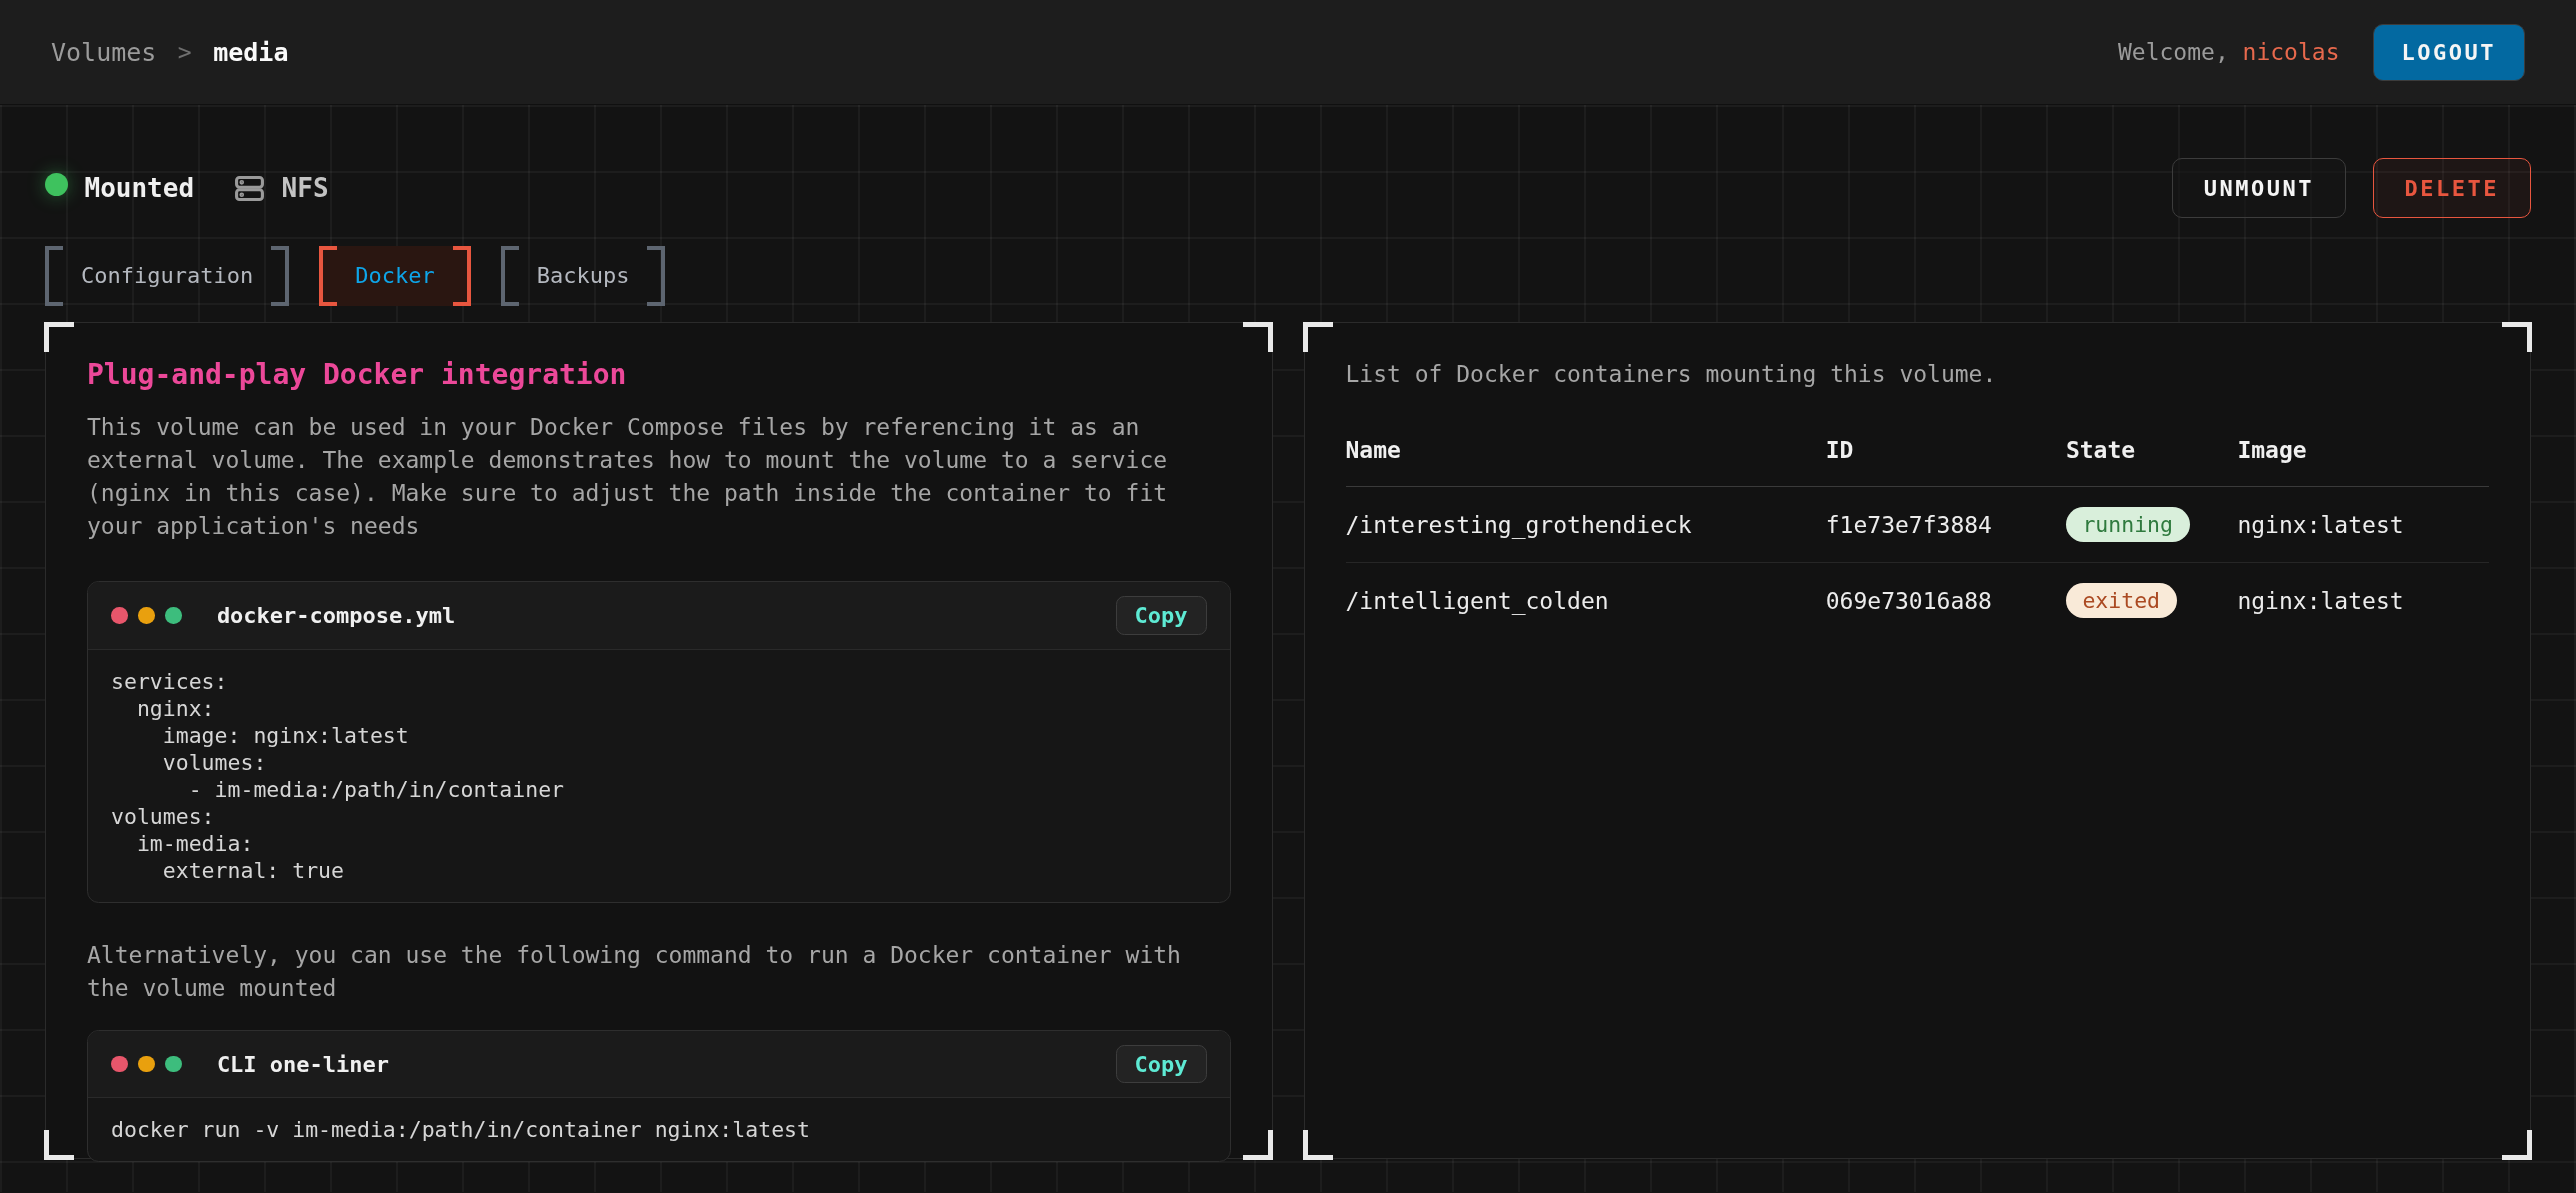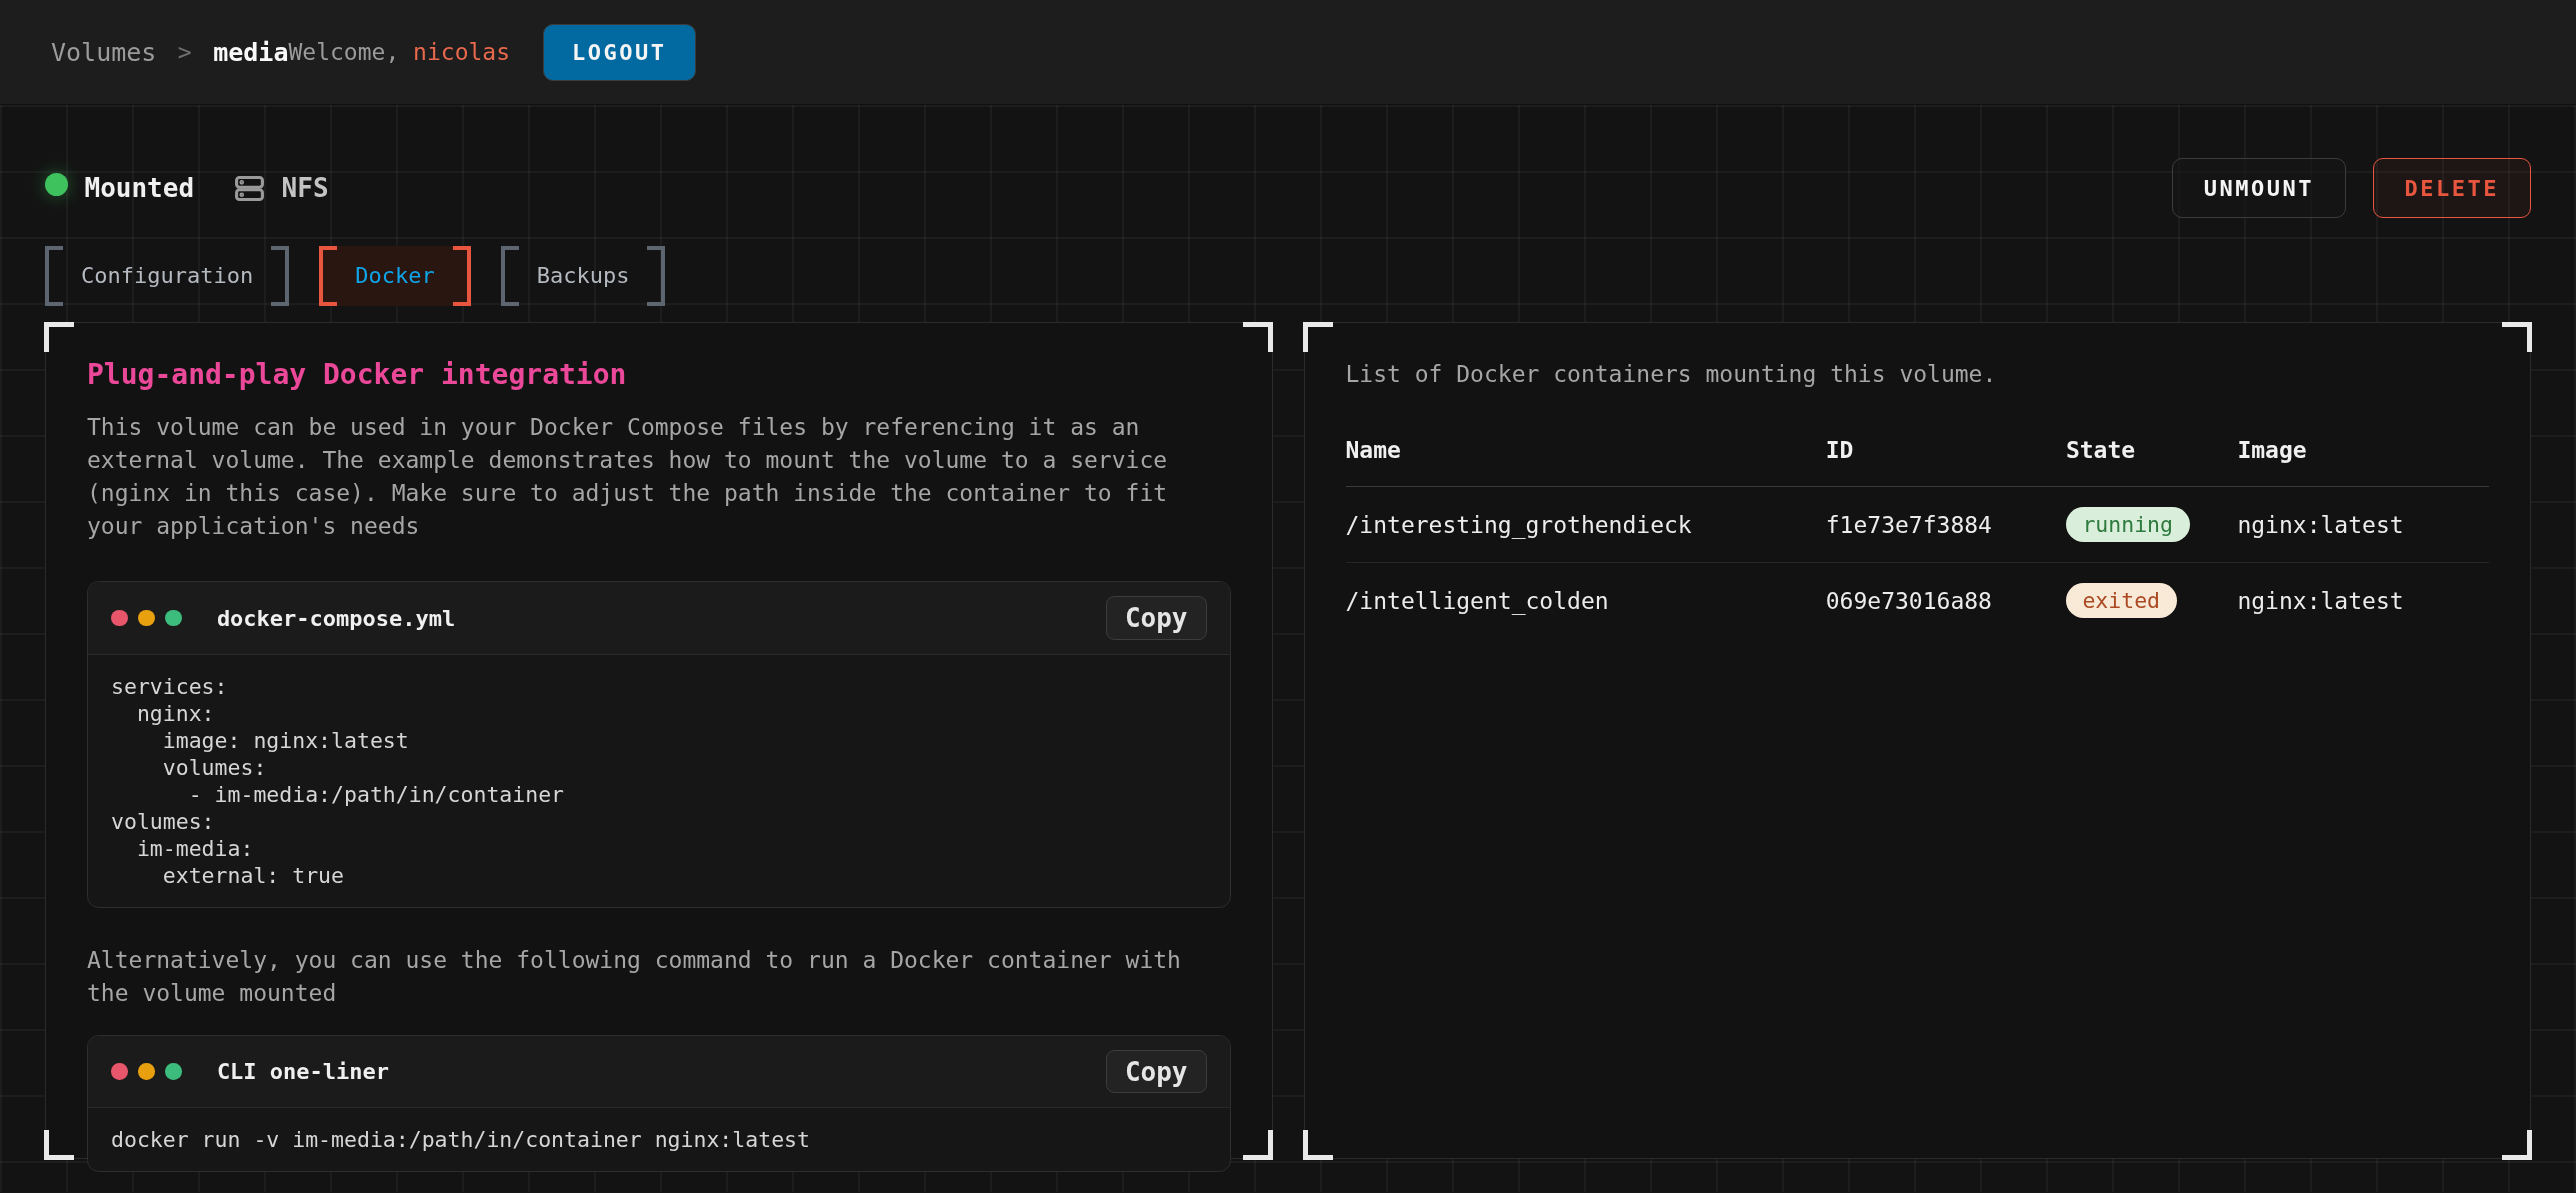"Volumes" .topbar { justify-content: none -> space-between }
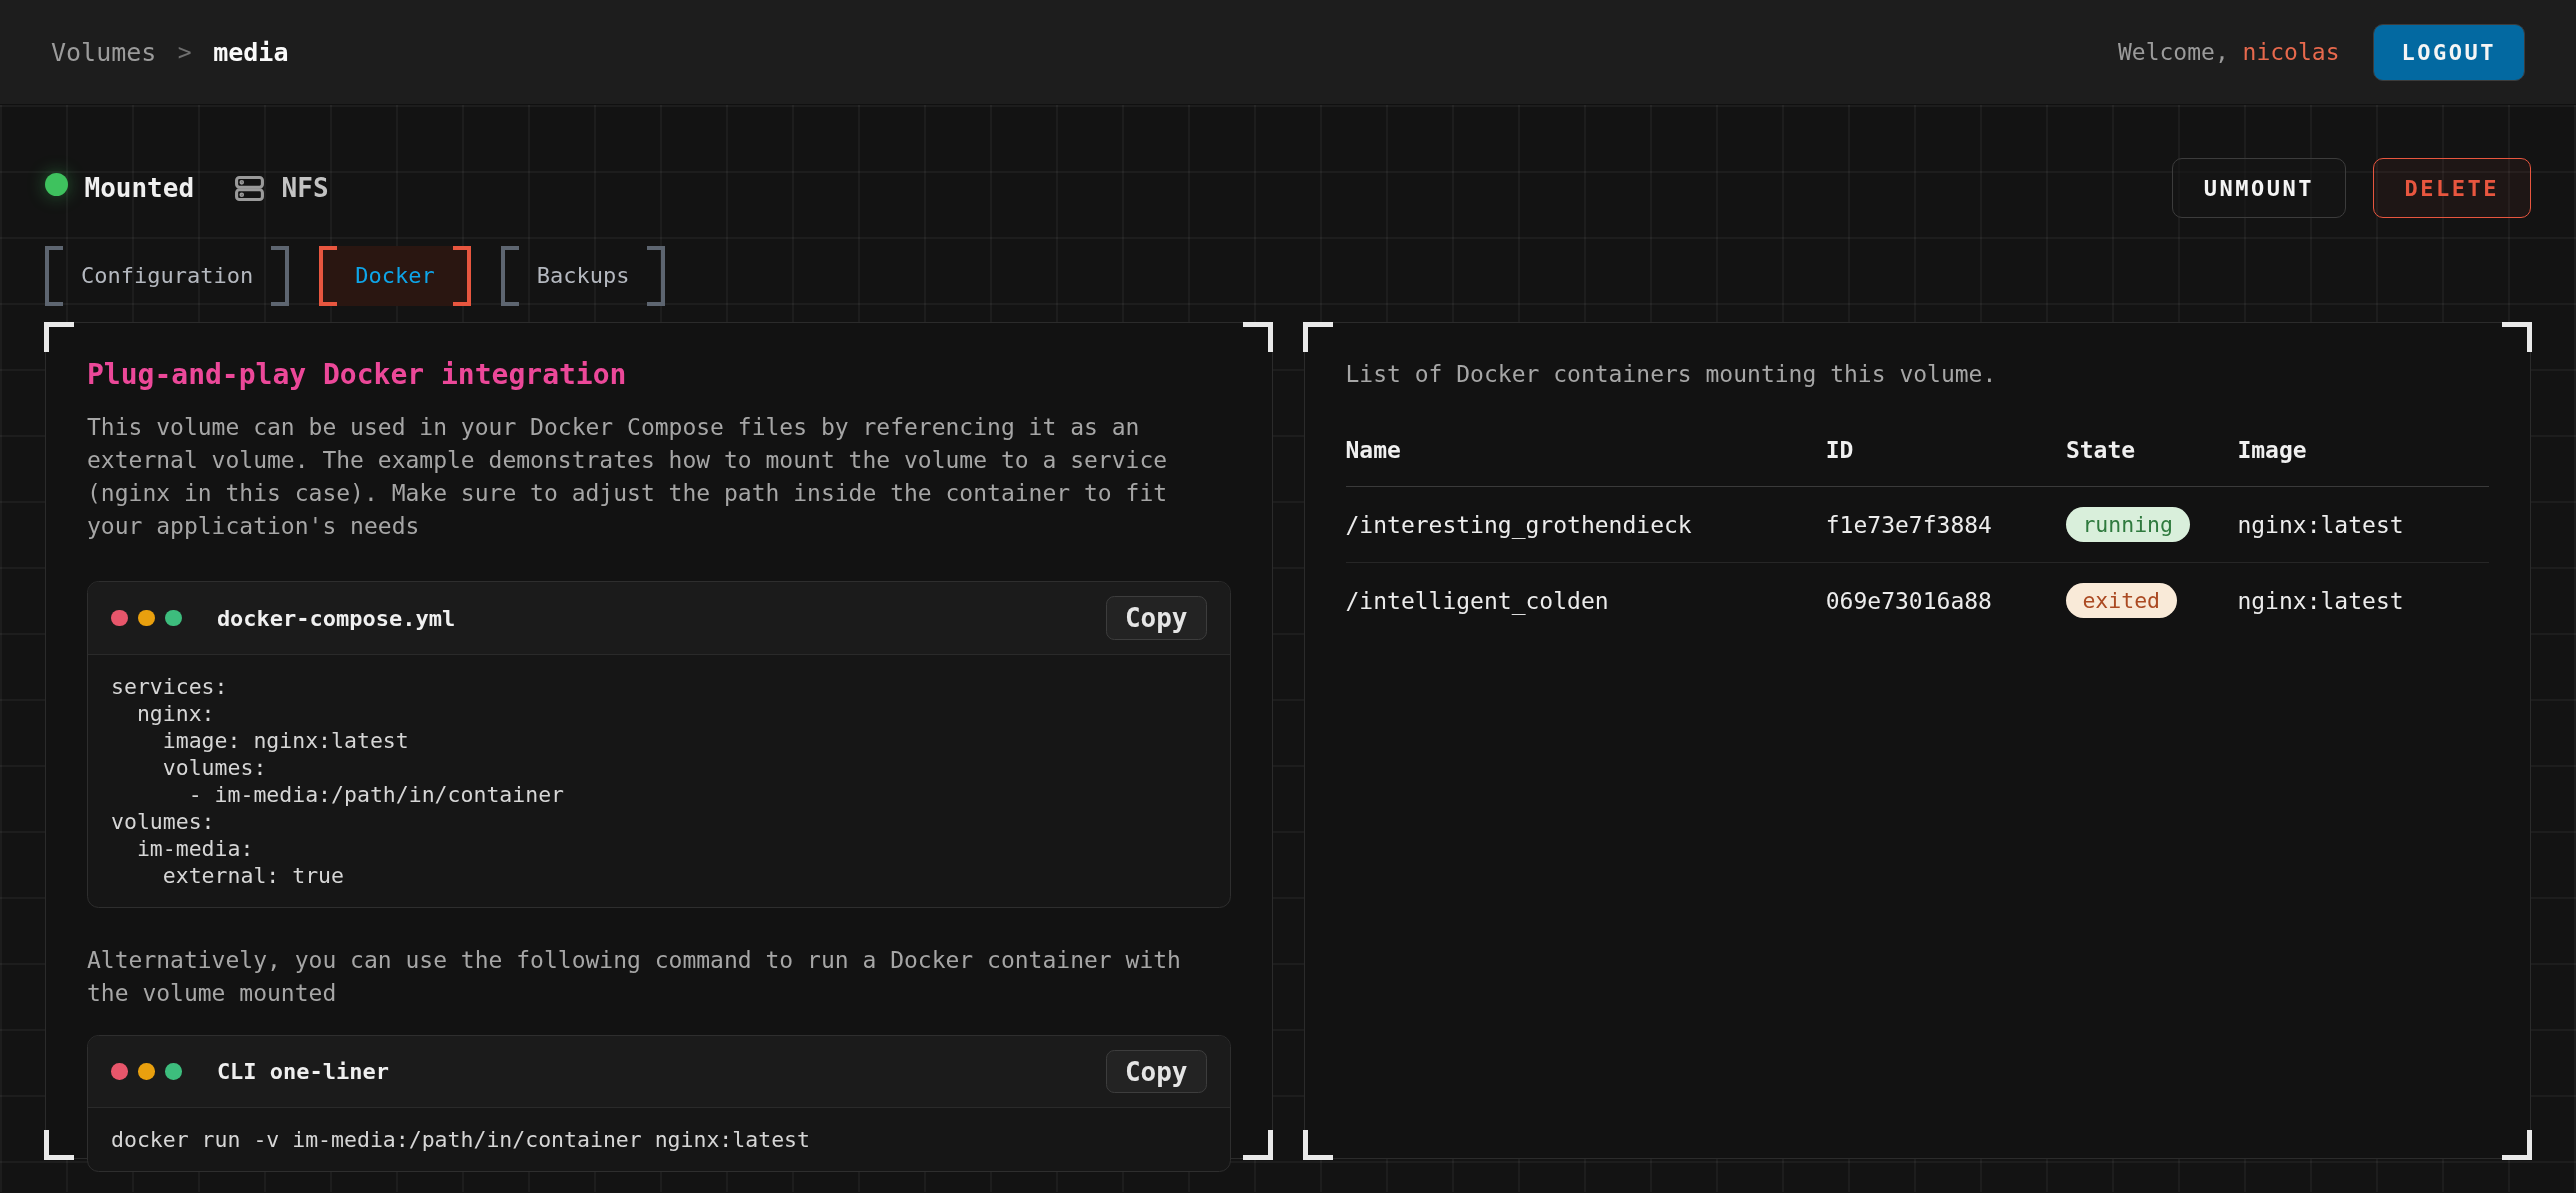"Copy" .copy-btn { color: #e5e5e5 -> #5eead4; font-size: 26px -> 22px }
